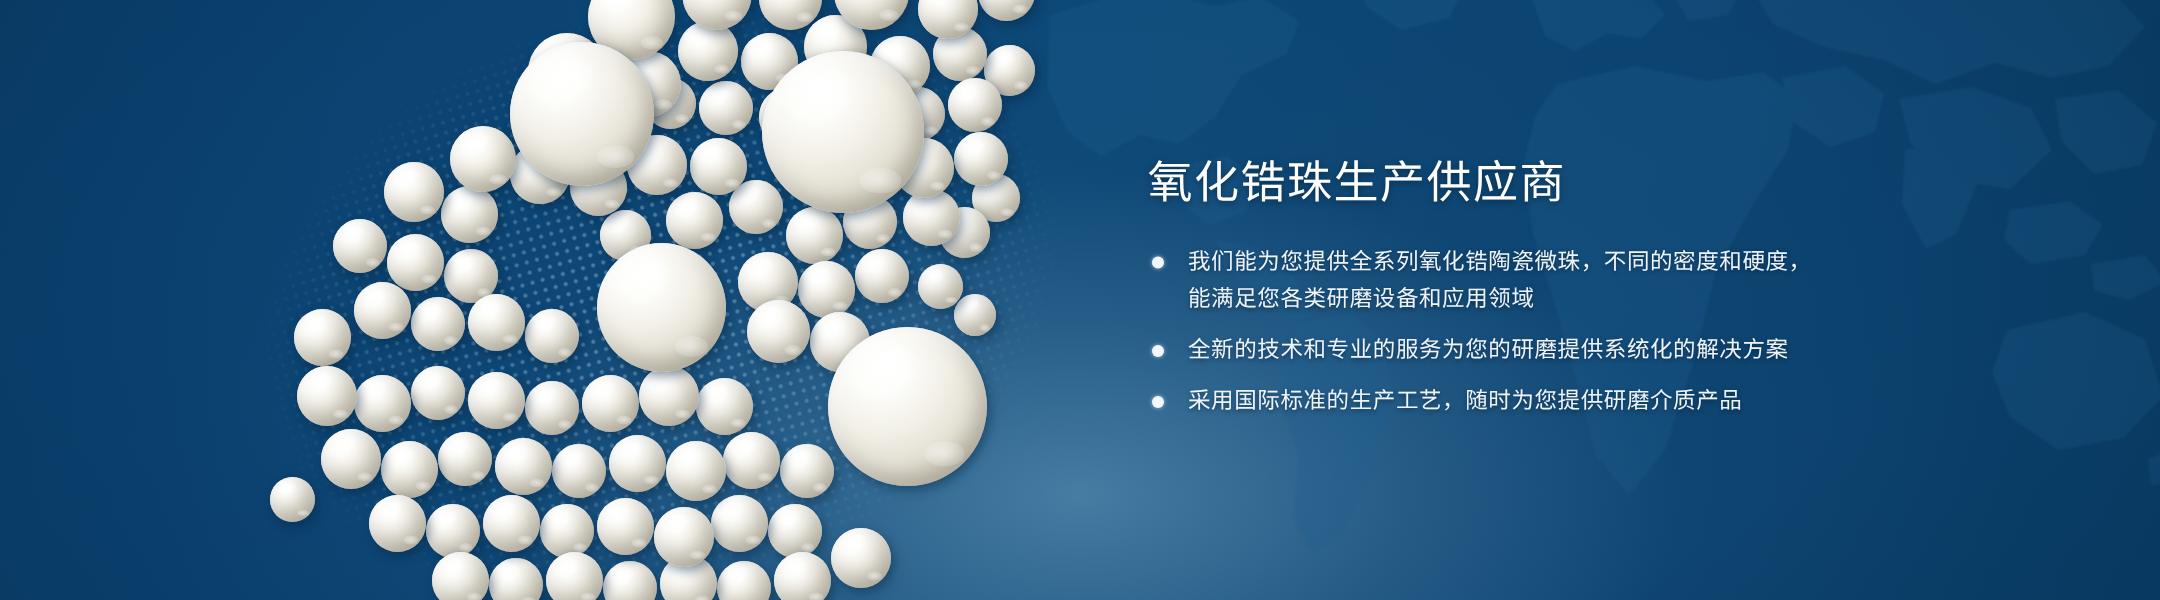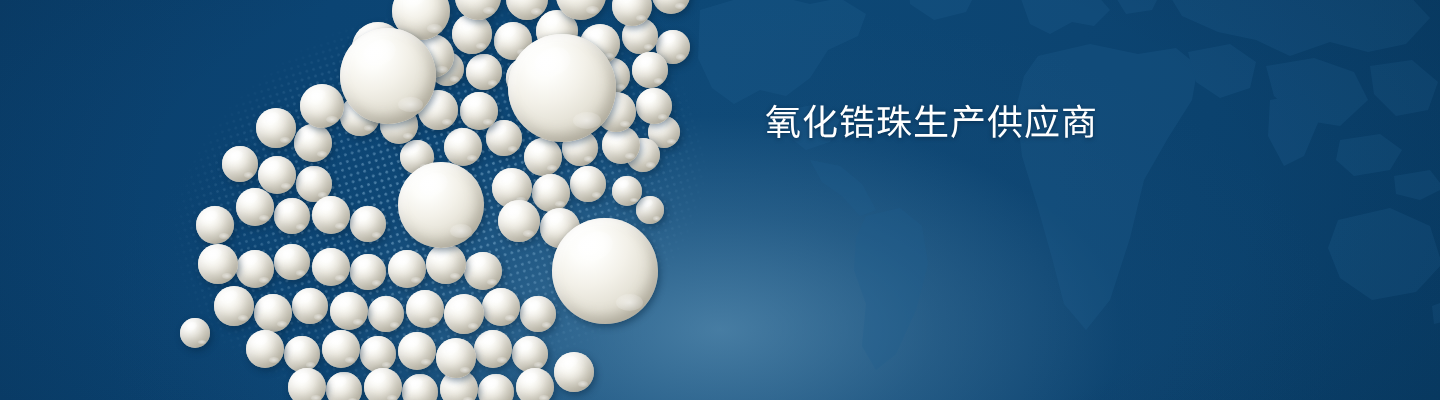"氧化锆珠生产供应商" .headline { font-size: 36px -> 30px }
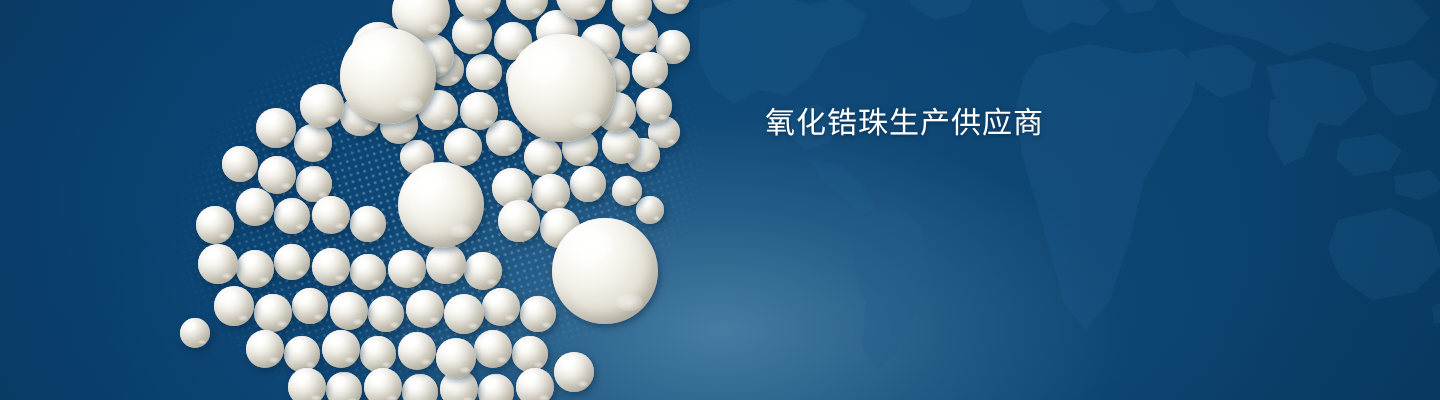"我们能为您提供全系列氧化锆陶瓷微珠，不同的密度和硬度，" ul.bullets { html: none -> <ul> <li> <span></span> <span>我们能为您提供全系列氧化锆陶瓷微珠，不同的密度和硬度，</span> <span>能满足您各类研磨设备和应用领域</span> </li> <li> <span></span> <span>全新的技术和专业的服务为您的研磨提供系统化的解决方案</span> </li> <li> <span></span> <span>采用国际标准的生产工艺，随时为您提供研磨介质产品</span> </li> </ul> }
